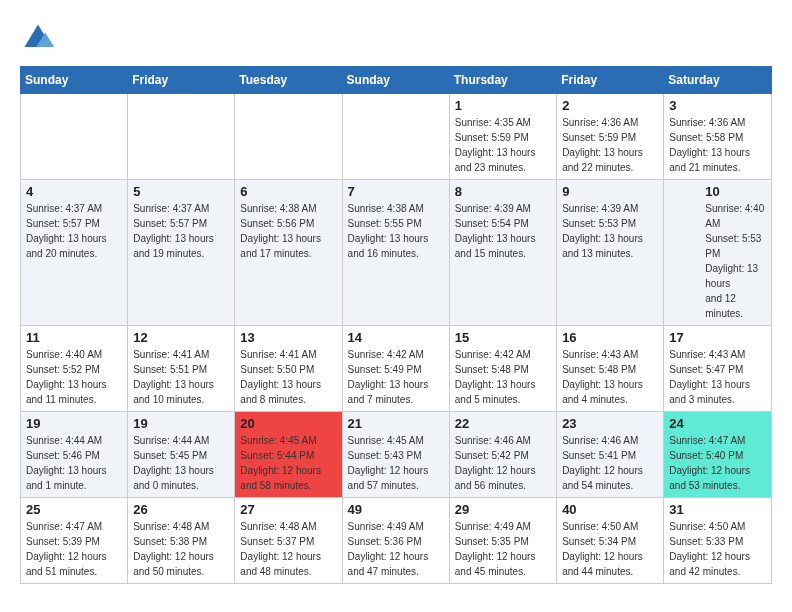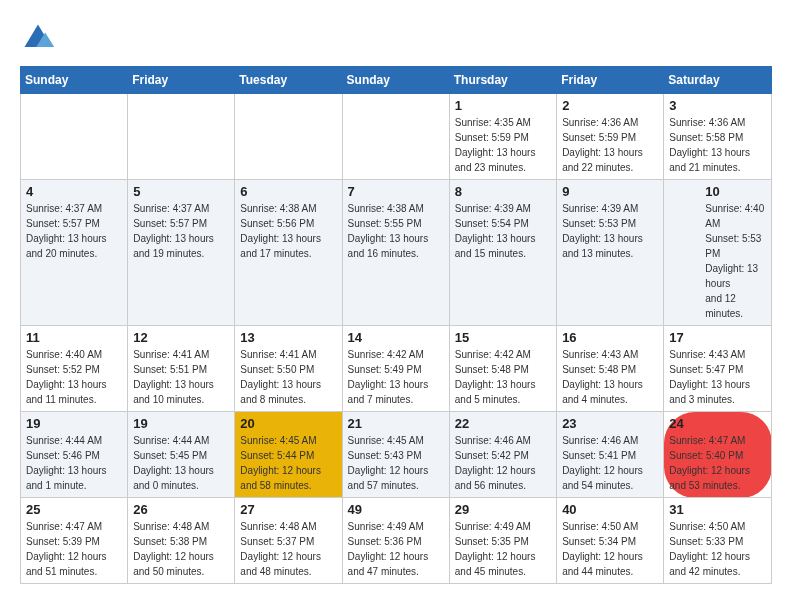"20" td { background: #eab308 -> #ef4444 }
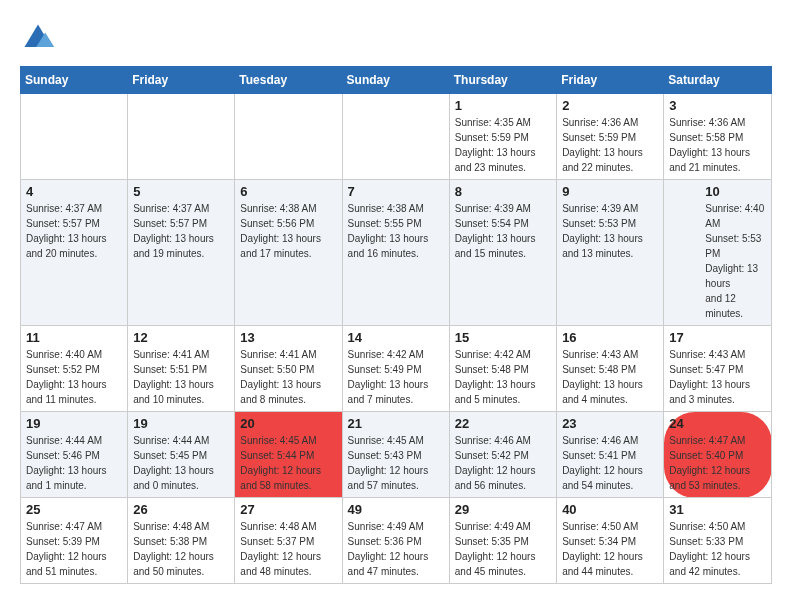"24" td { background: #ef4444 -> #5eead4; border-radius: 31px -> none }
